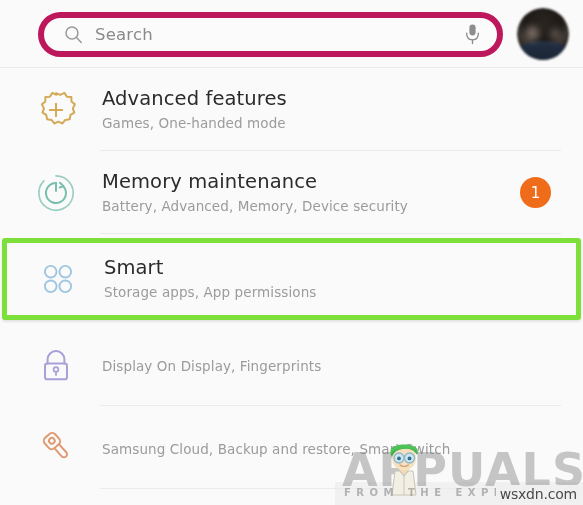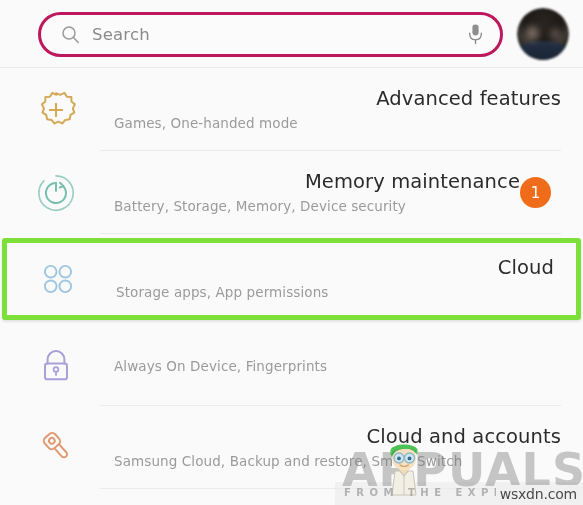"Search" .search-bar { border: 3px solid #be185d -> 6px solid #be185d }
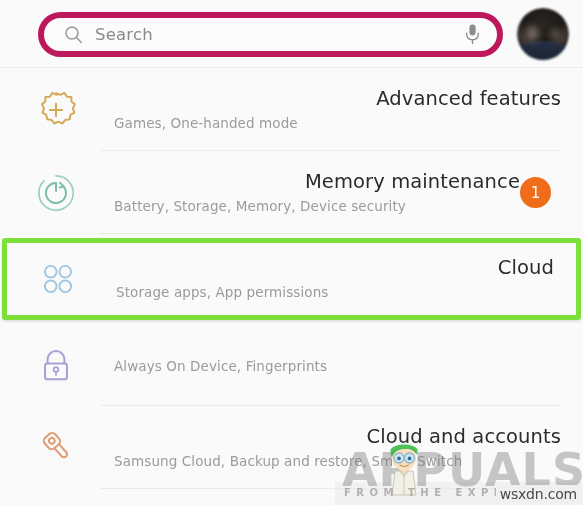"Advanced features" .row-title { text-align: right -> none }
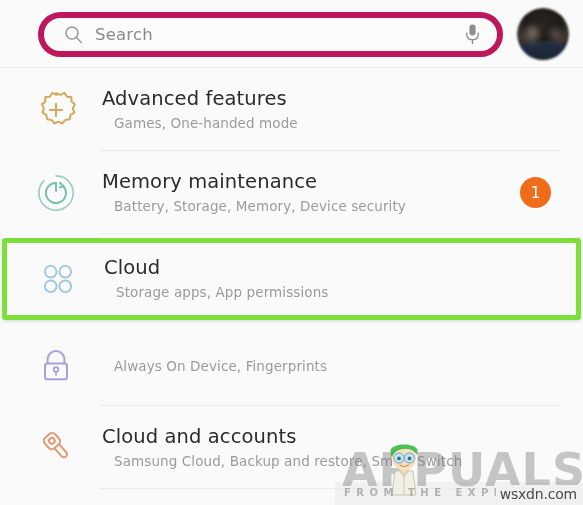"Games, One-handed mode" .row-sub { margin-left: 12px -> none }
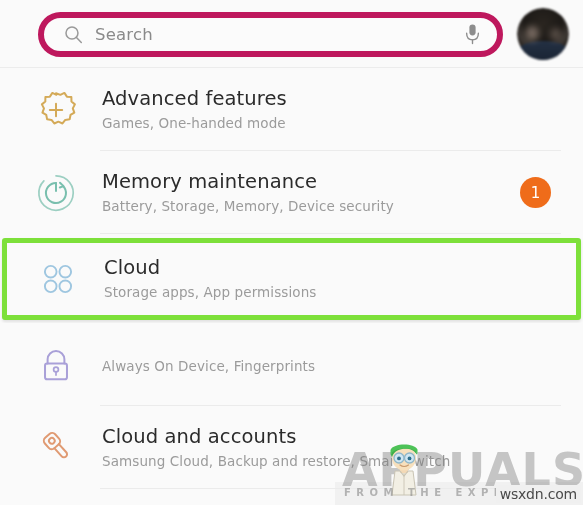"Battery, Storage, Memory, Device" div.row-sub { text: Storage -> Advanced }
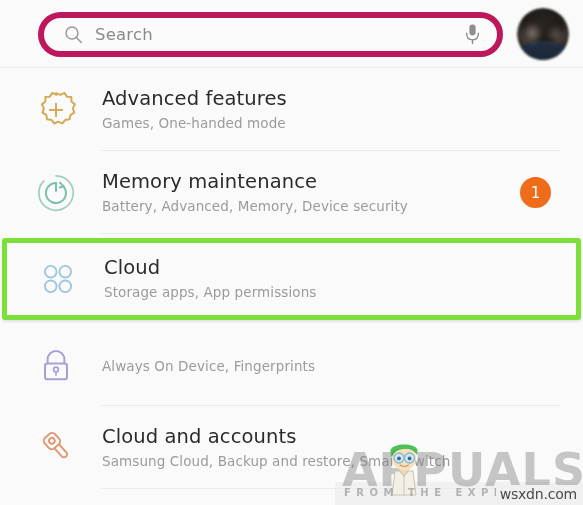"Cloud" div.row-title { text: Cloud -> Smart }
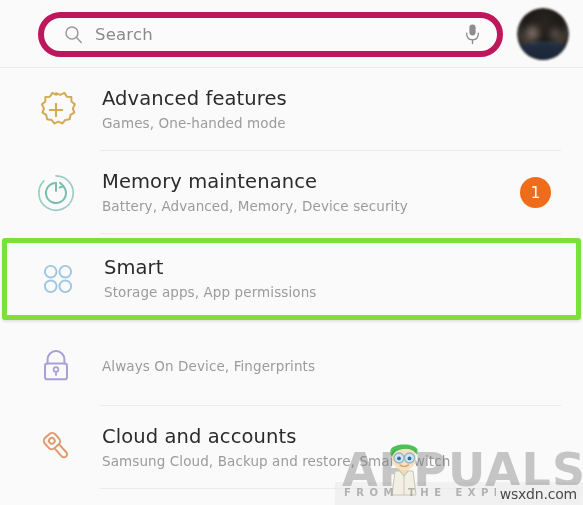"Always On Device, Fingerprints" div.row-sub { text: Always On Device -> Display On Display }
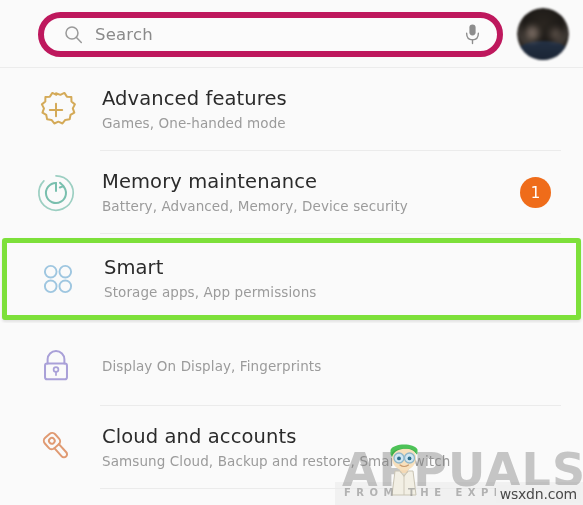"Cloud and accounts" div.row-title { html: <div>Cloud and accounts</div> -> none }
